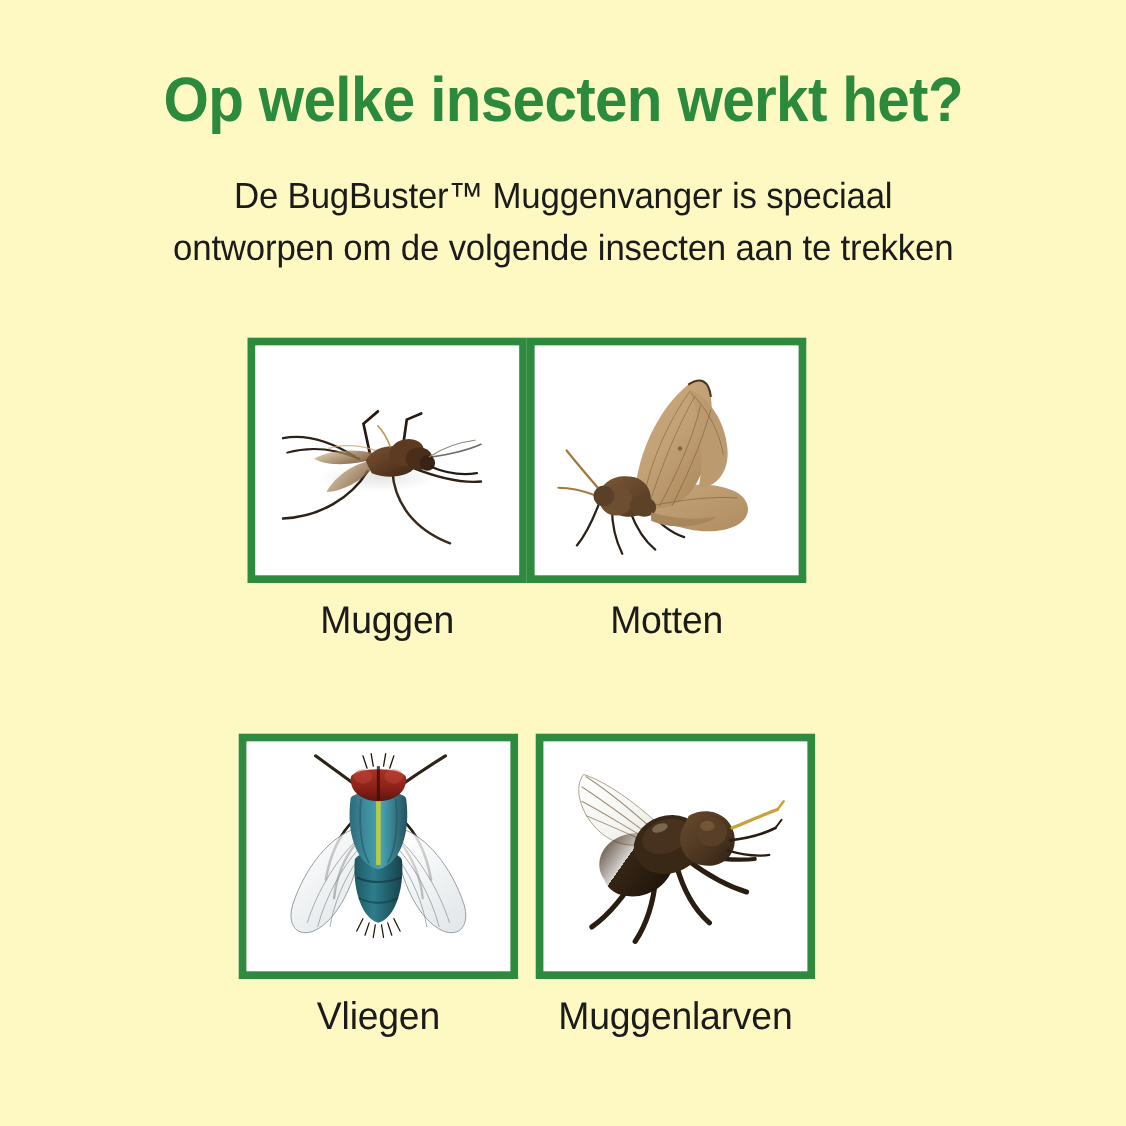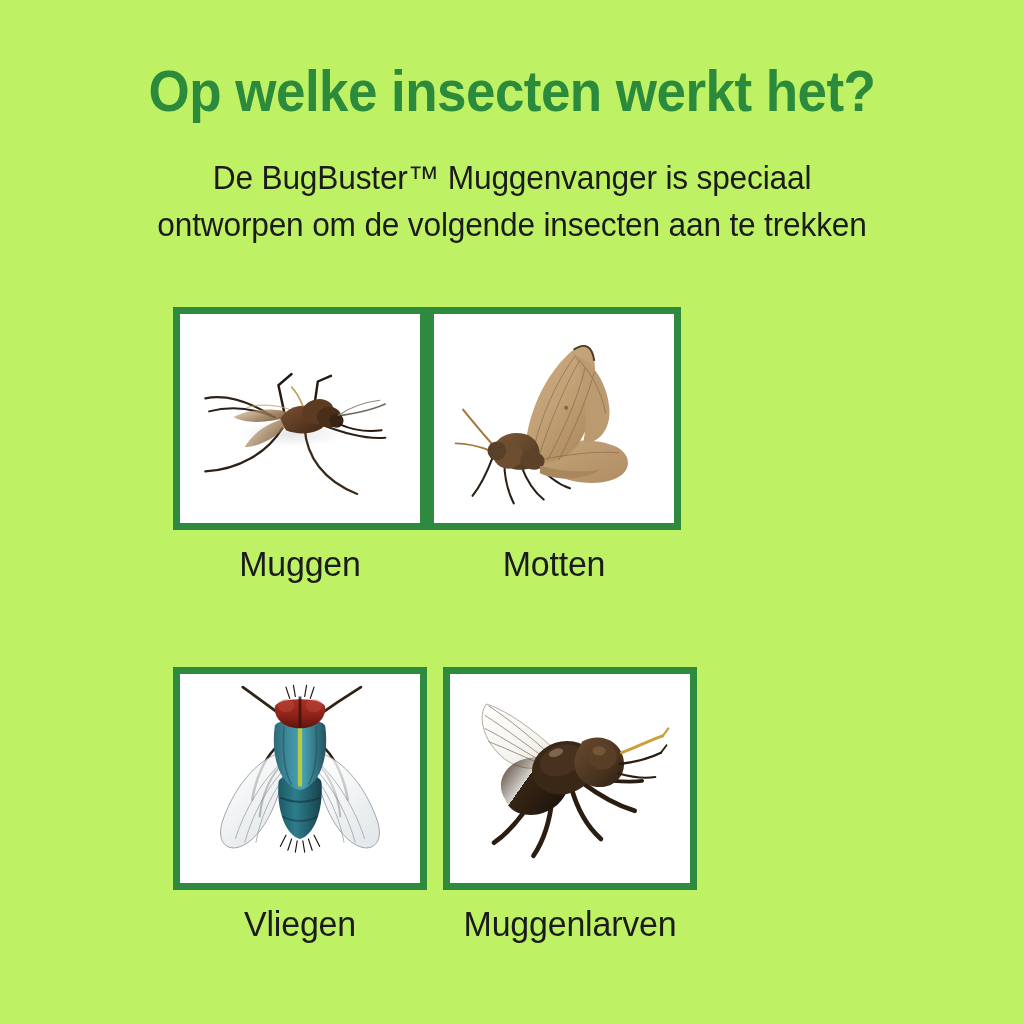"Op welke insecten werkt het?" .page { background: #bef264 -> #fef9c3 }
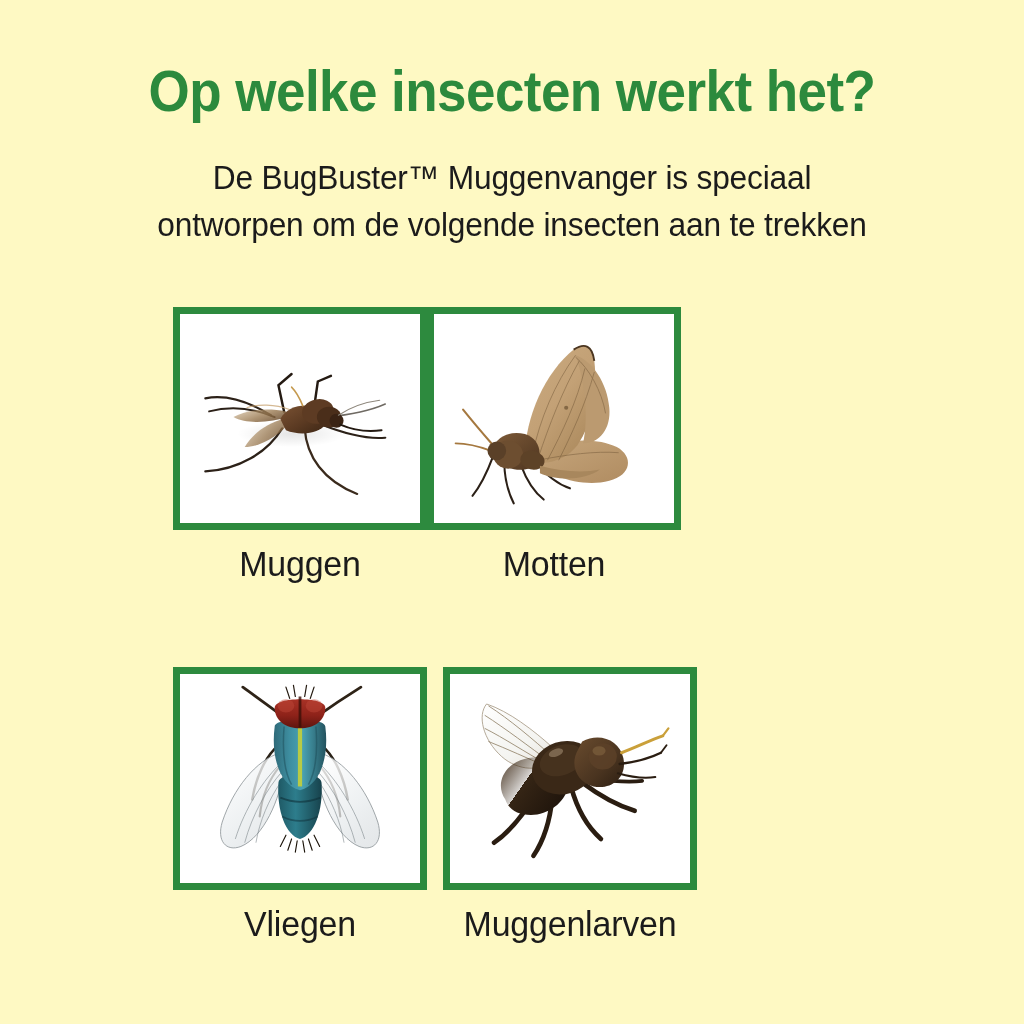"Muggen" .grid-row { justify-content: flex-start -> center }
